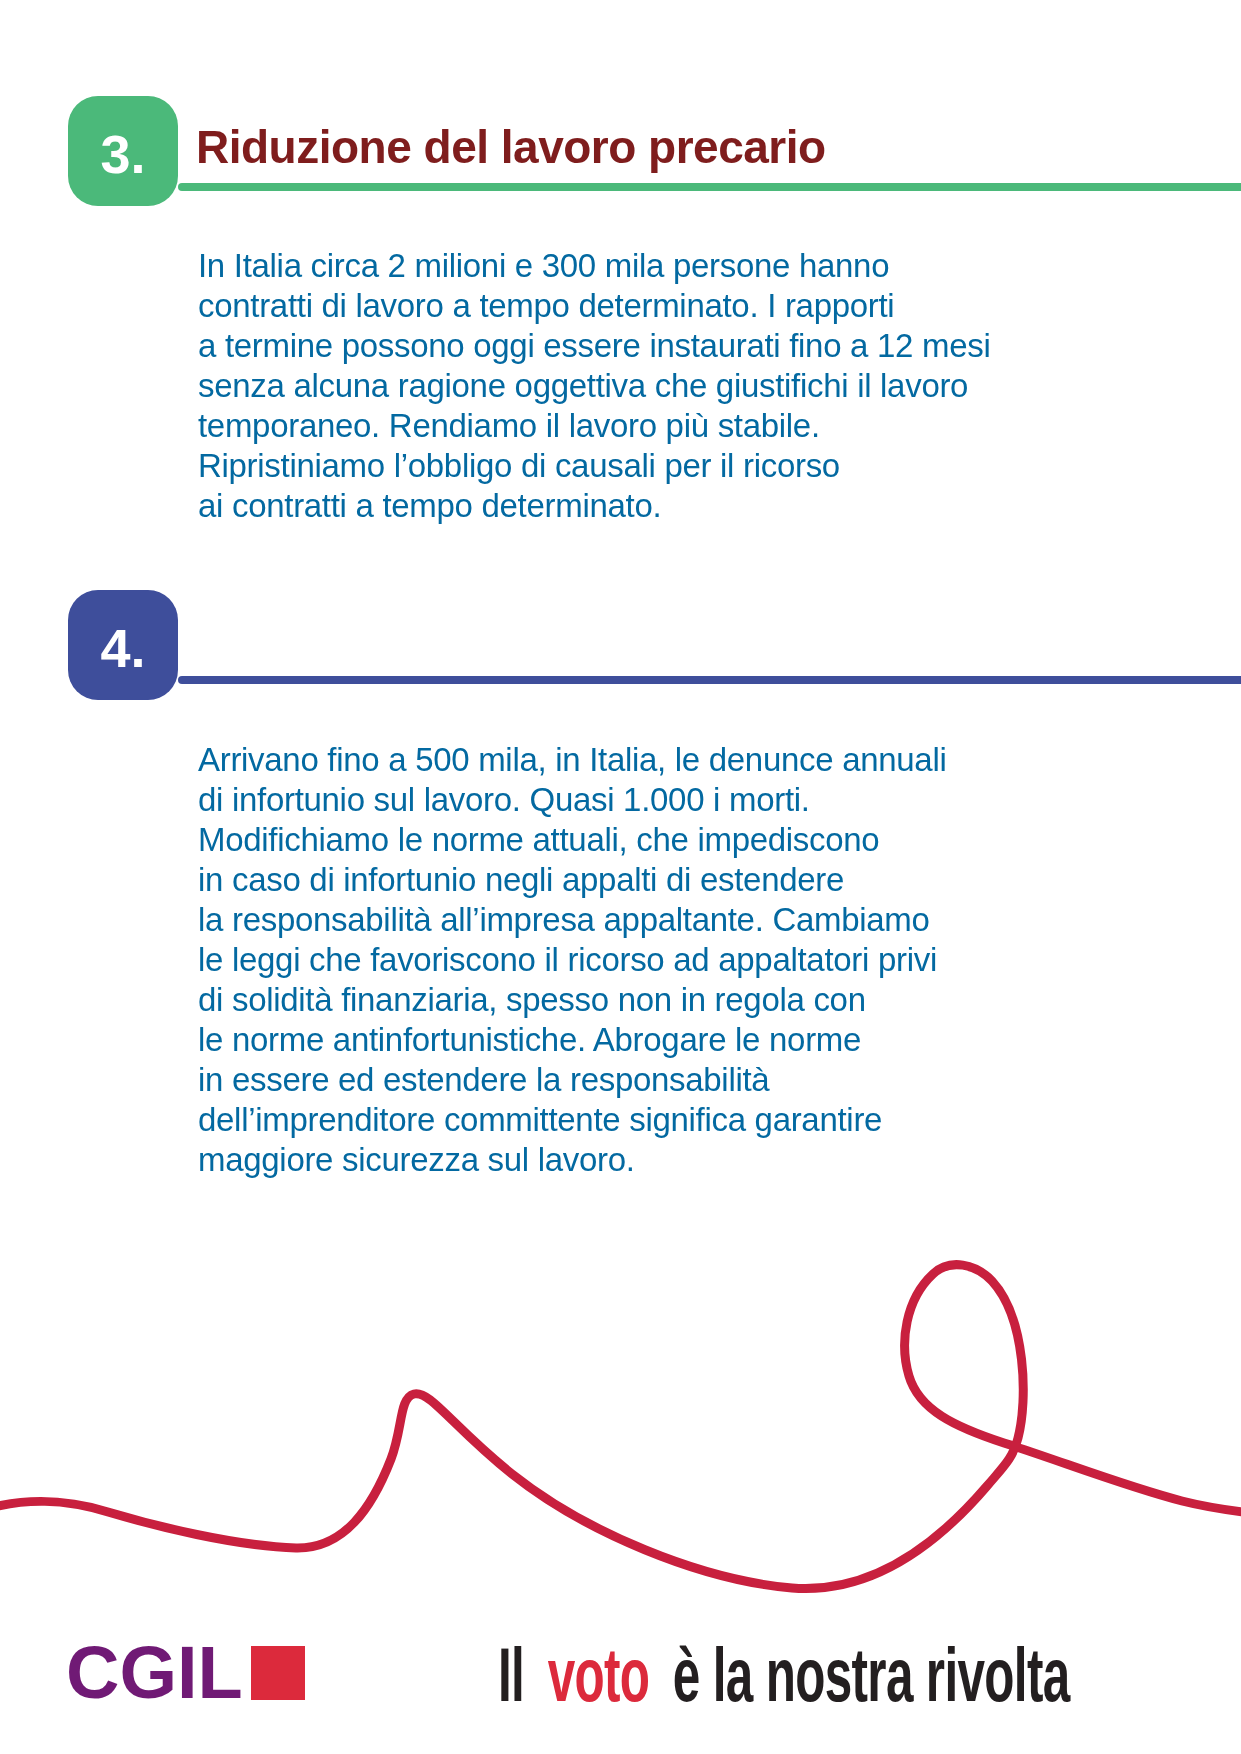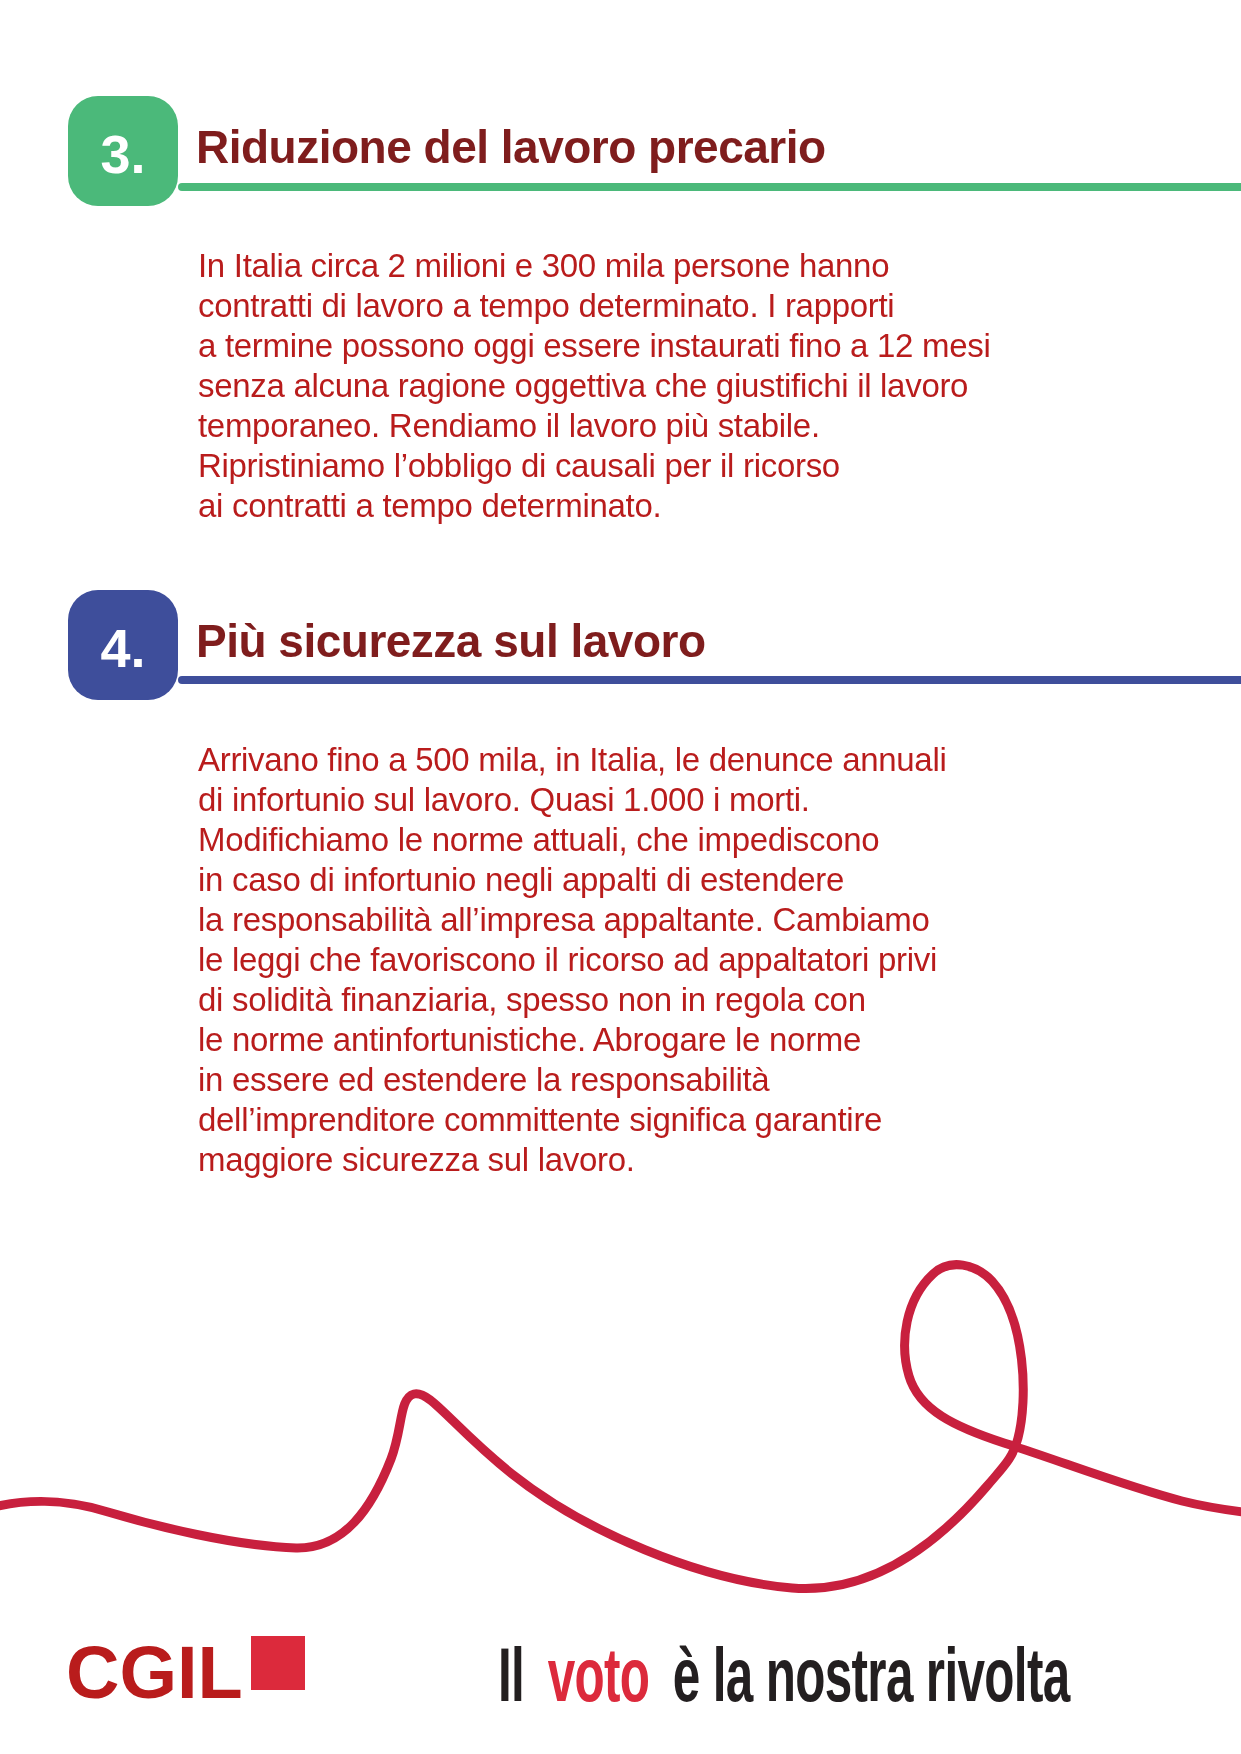"In Italia circa 2 milioni" .body-text { color: #b91c1c -> #0369a1 }
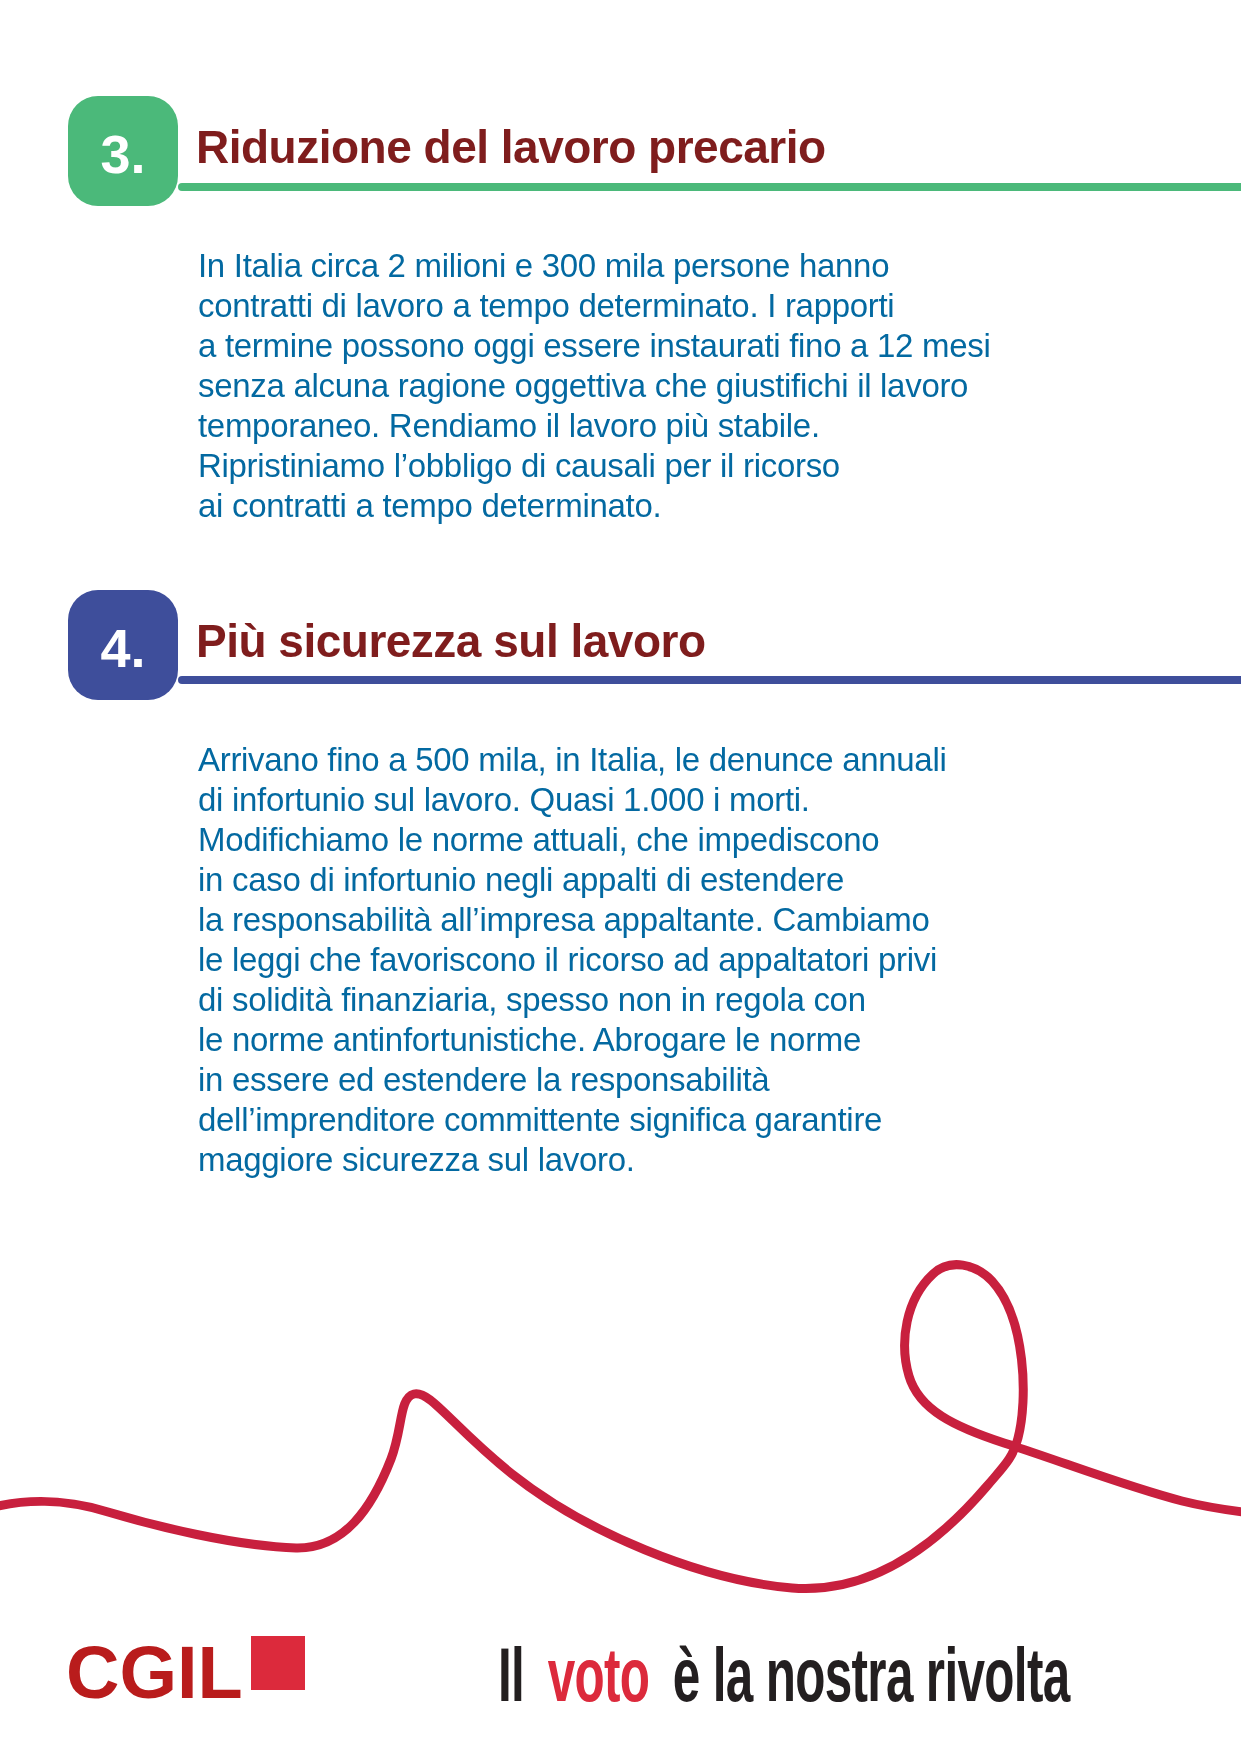"Più sicurezza sul lavoro" h2.sec-title { html: <h2>Più sicurezza sul lavoro</h2> -> none }
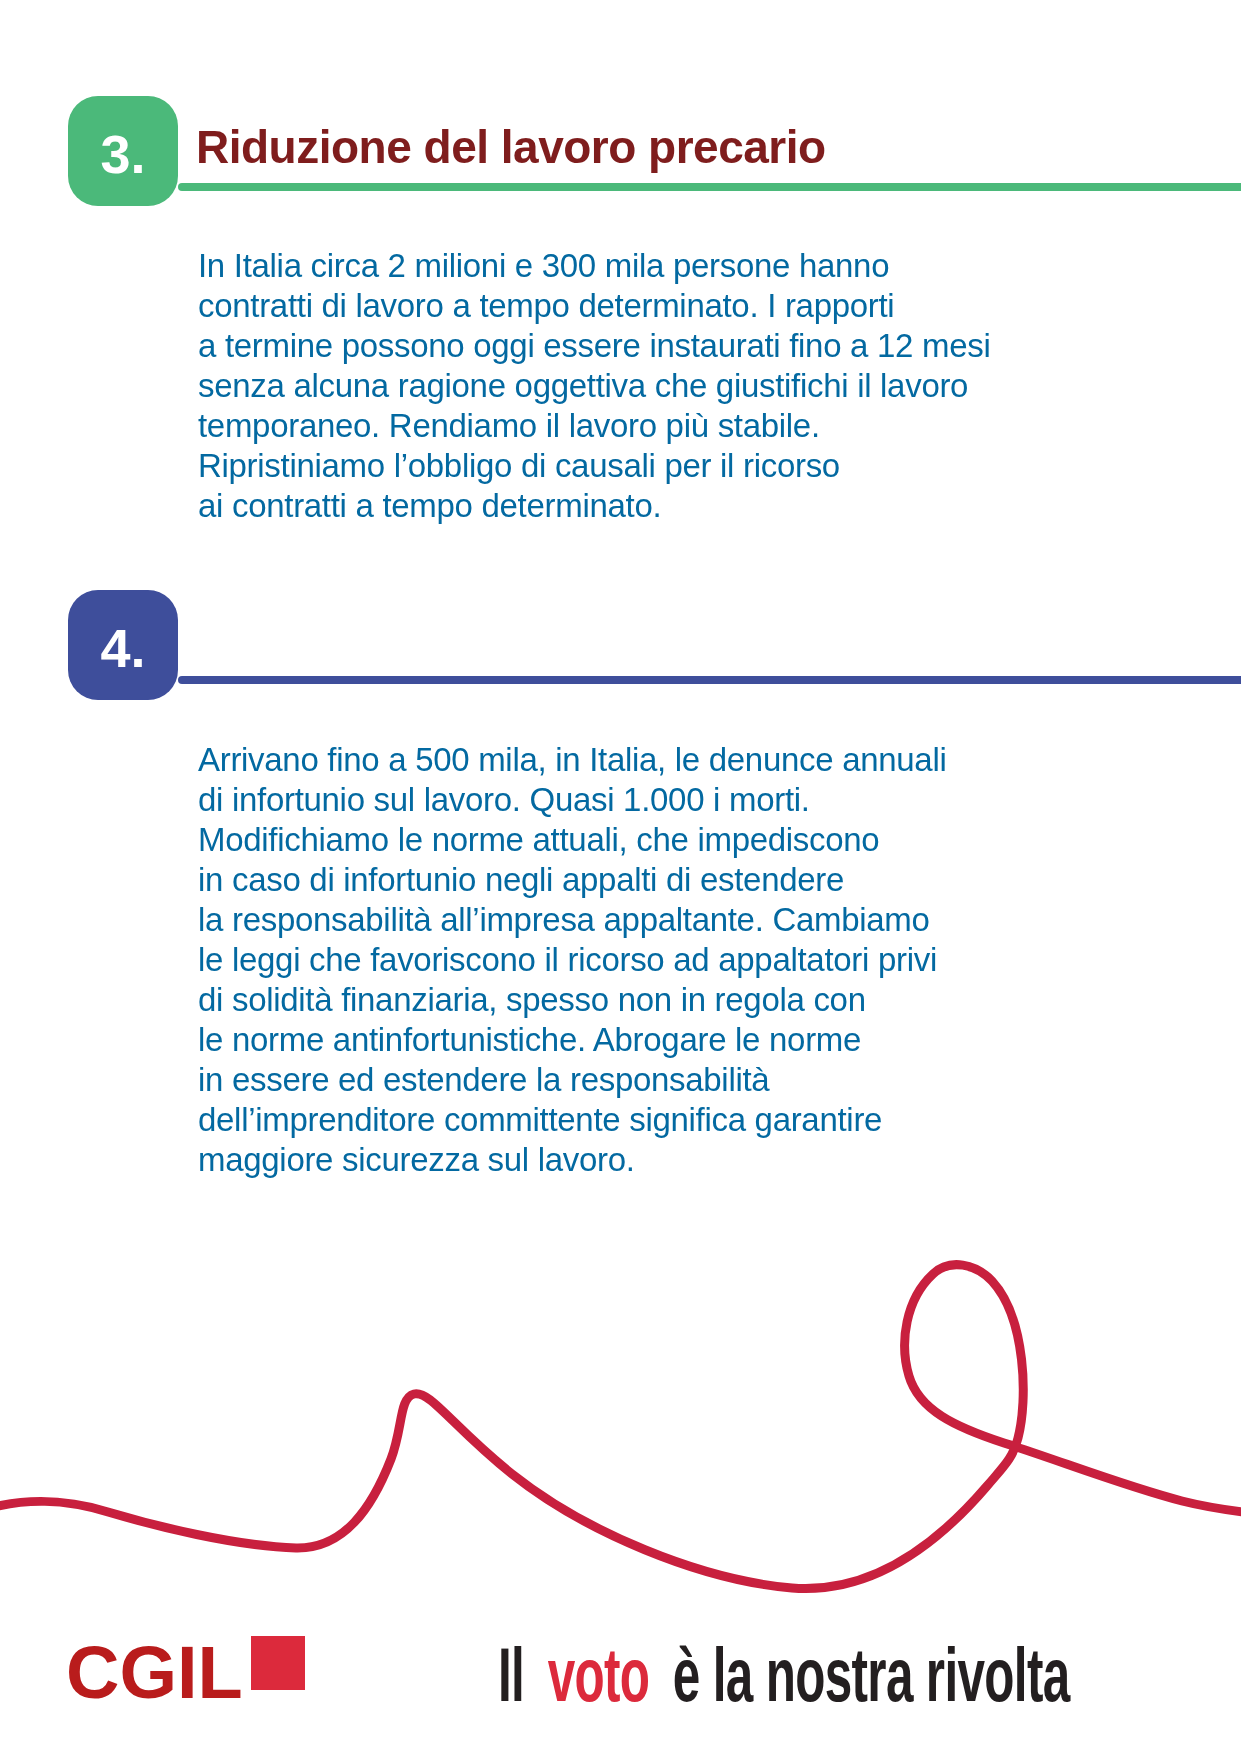"CGIL" .footer-logo { align-items: flex-start -> center; color: #b91c1c -> #701a75 }
